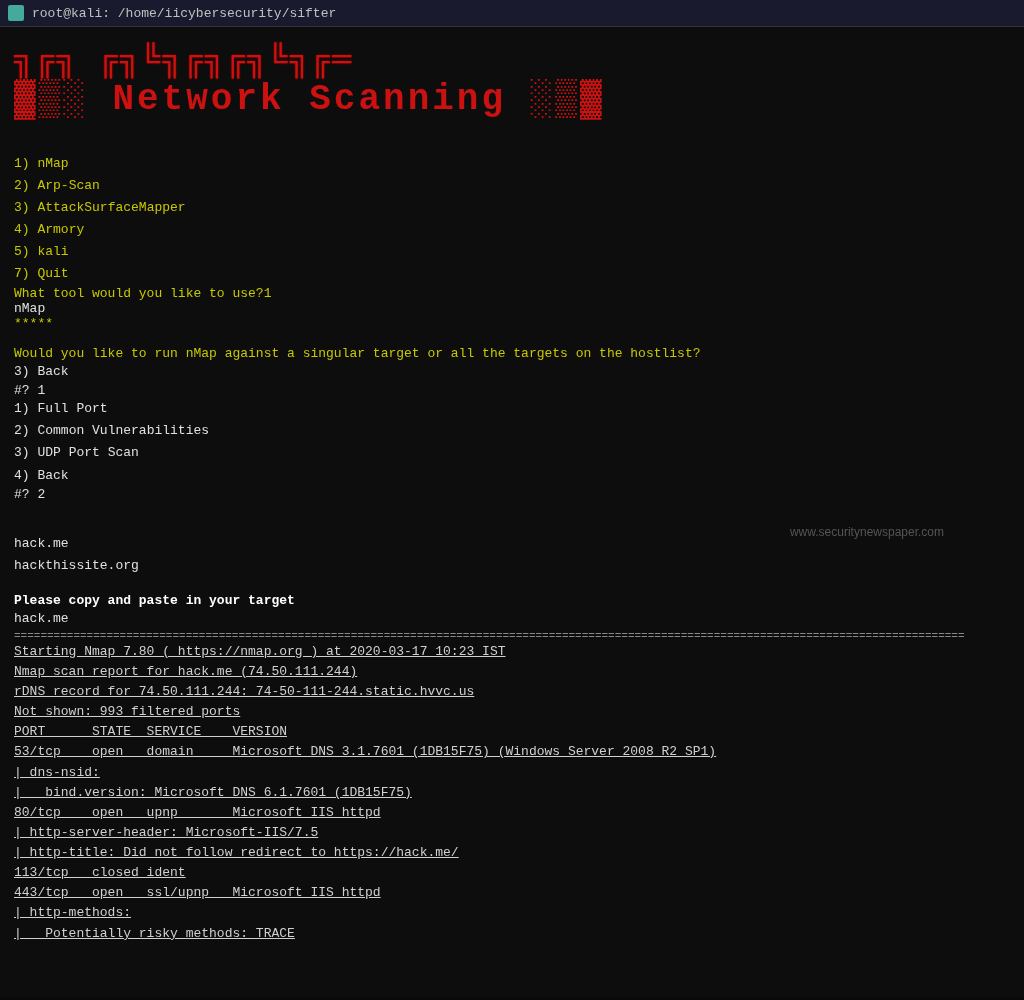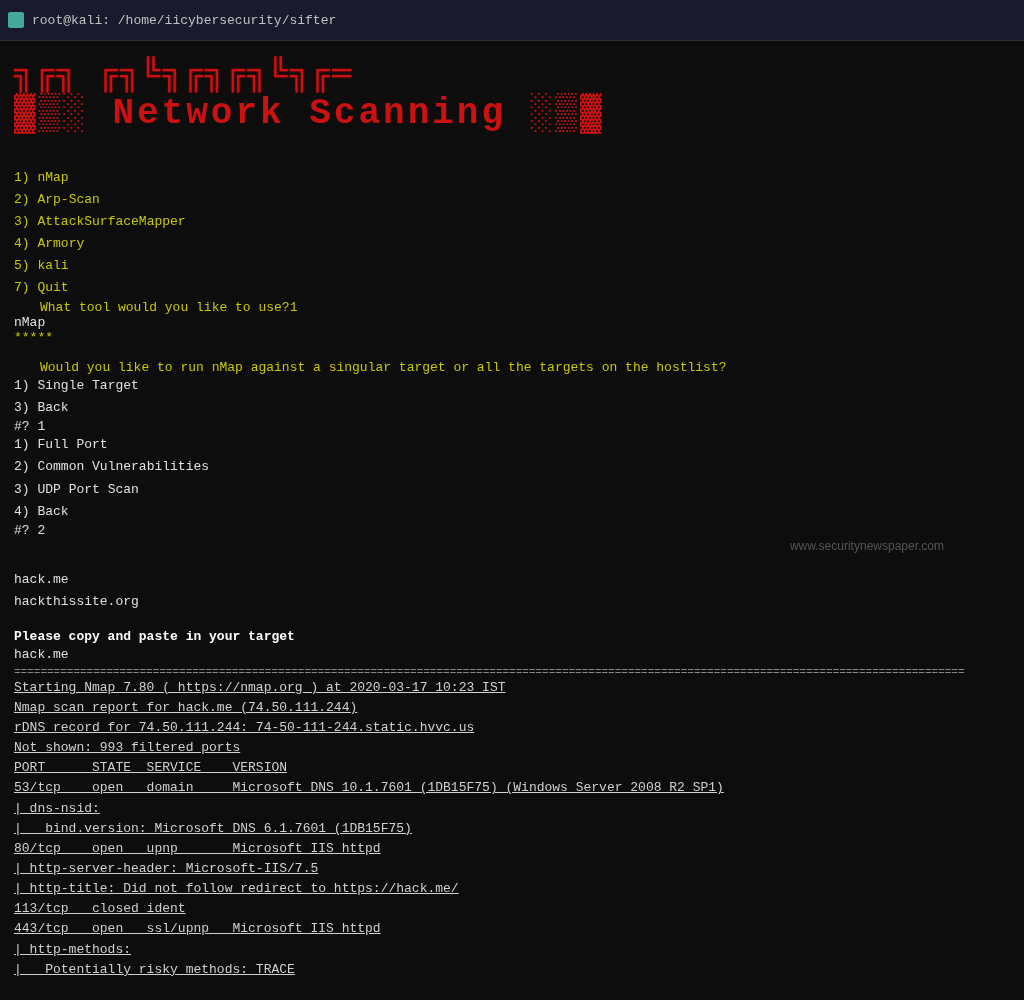"root@kali: /home/iicybersecurity/sifter" .title-bar { padding: 12px 8px -> 5px 8px }
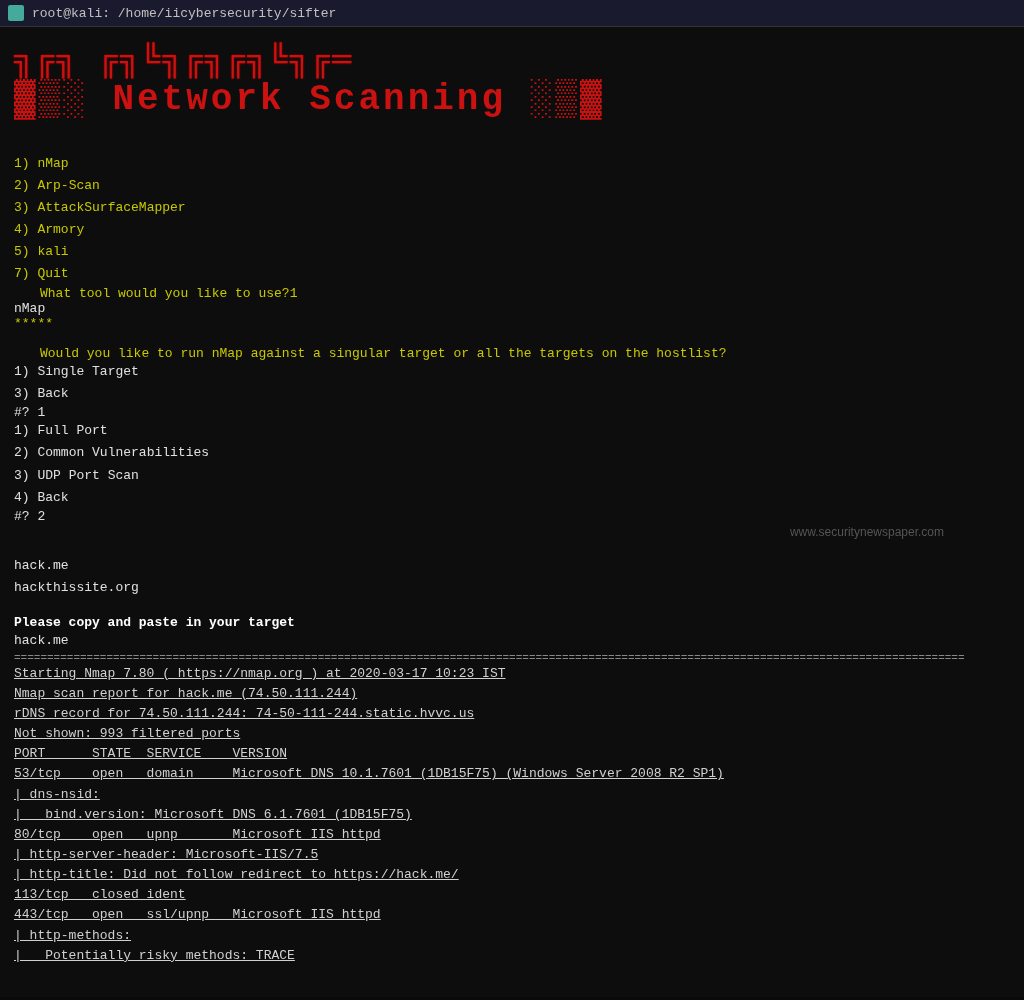"What tool would you like" .prompt-yellow { margin-left: 26px -> none }
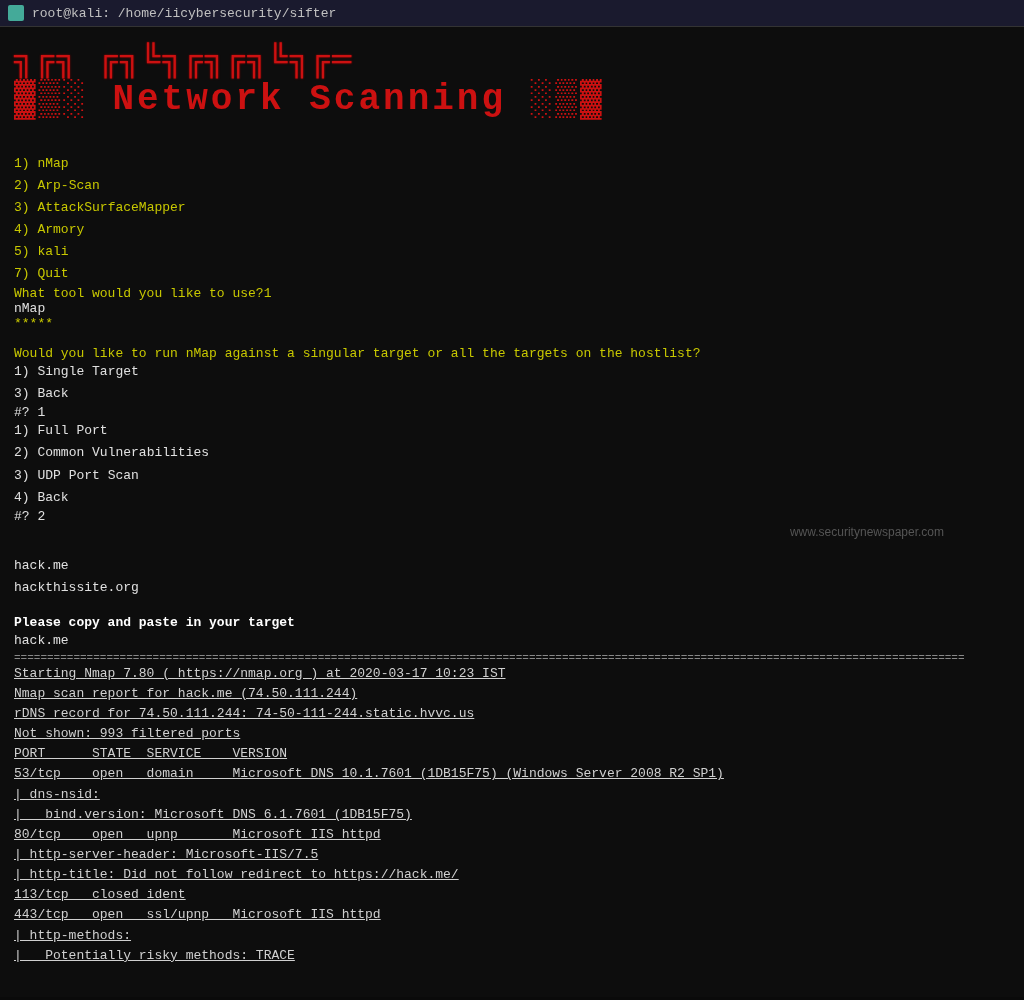"1) Single Target" div.section-line { html: <div><span>1)</span> <span>Single Target</span></div> -> none }
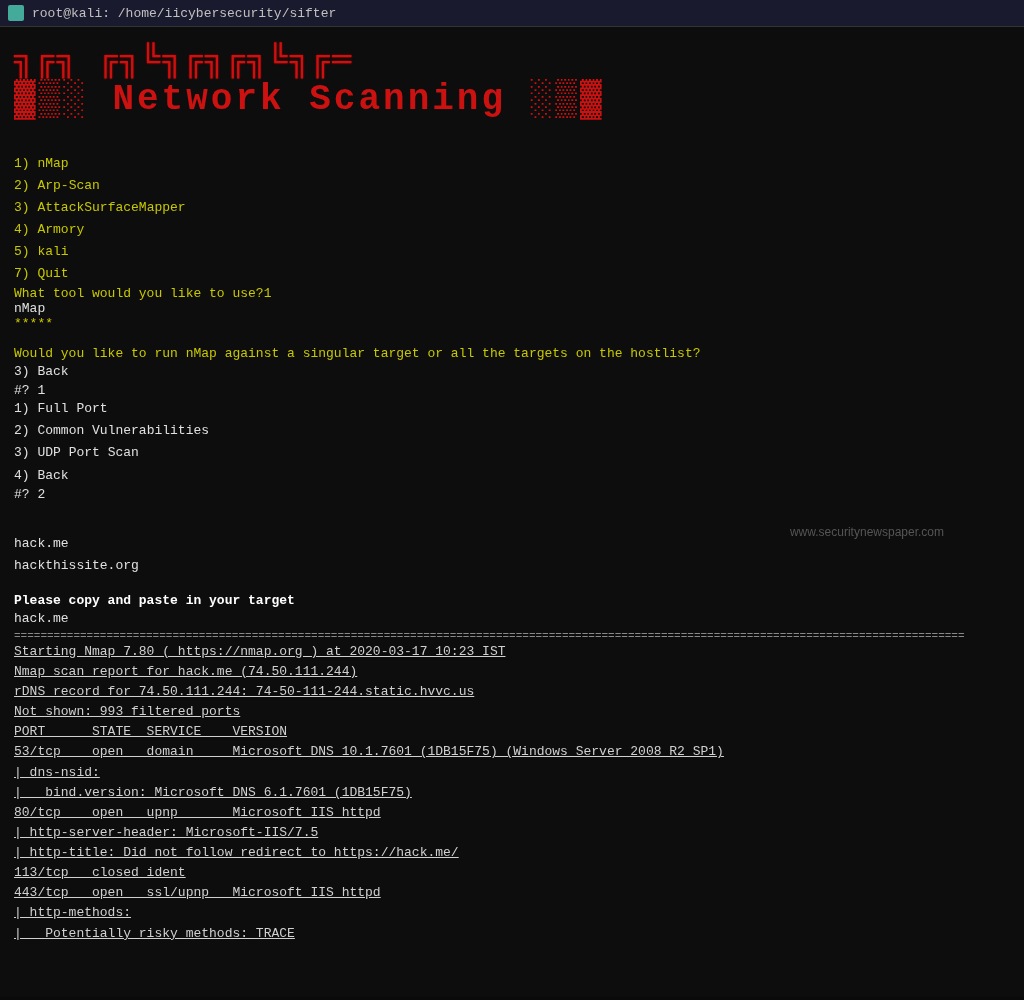"53/tcp open domain Microsoft DNS" div { text: 10.1.7601 -> 3.1.7601 }
